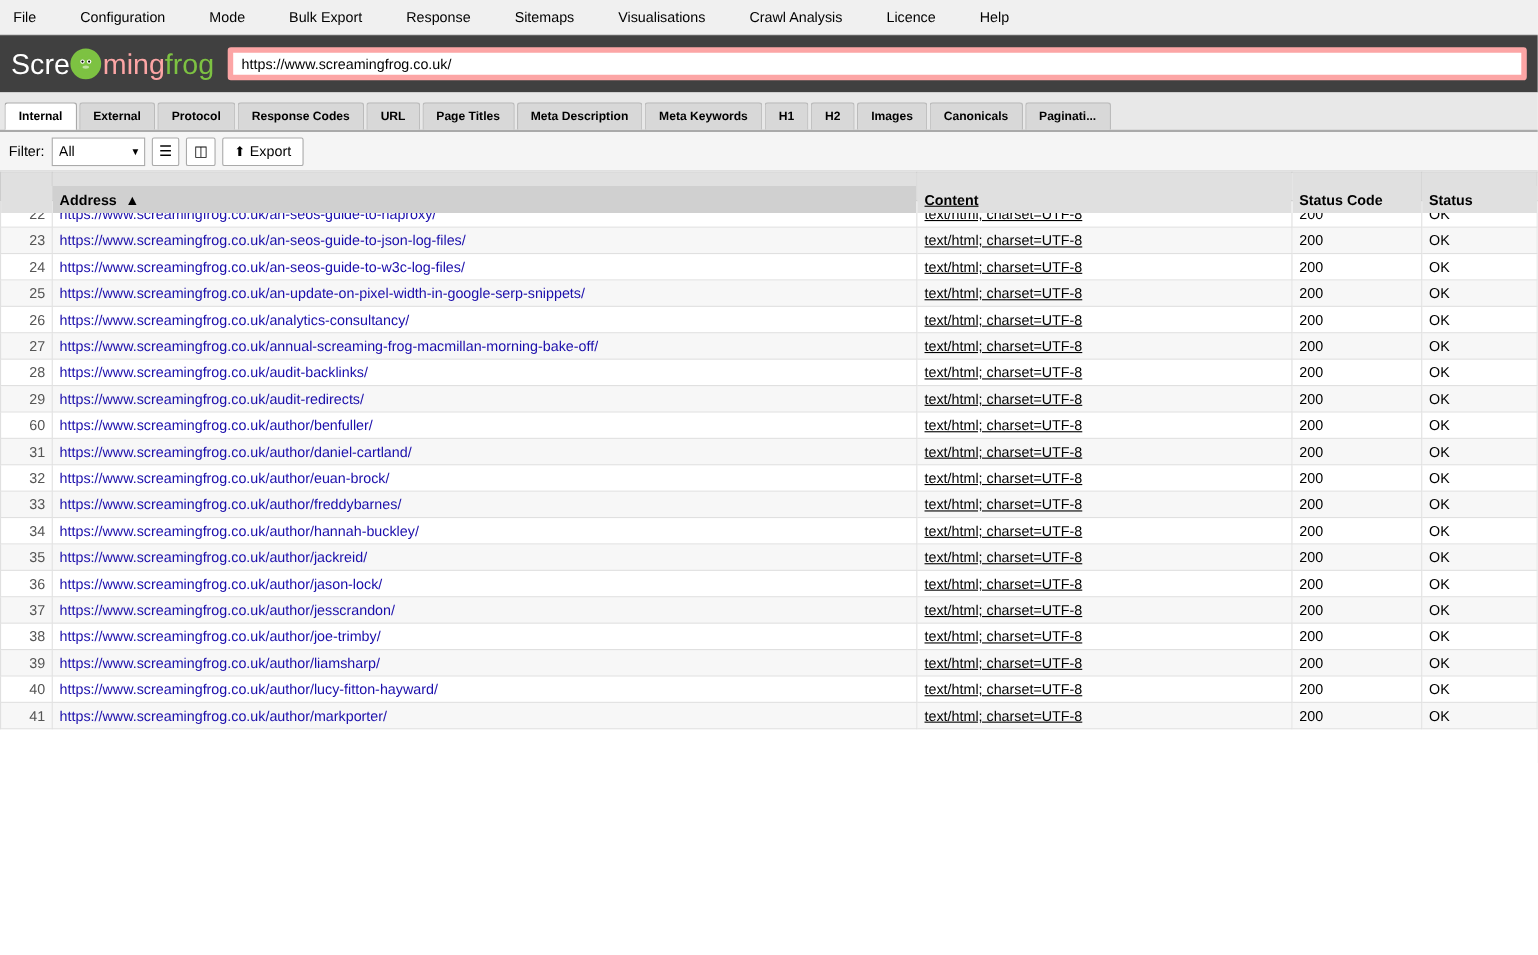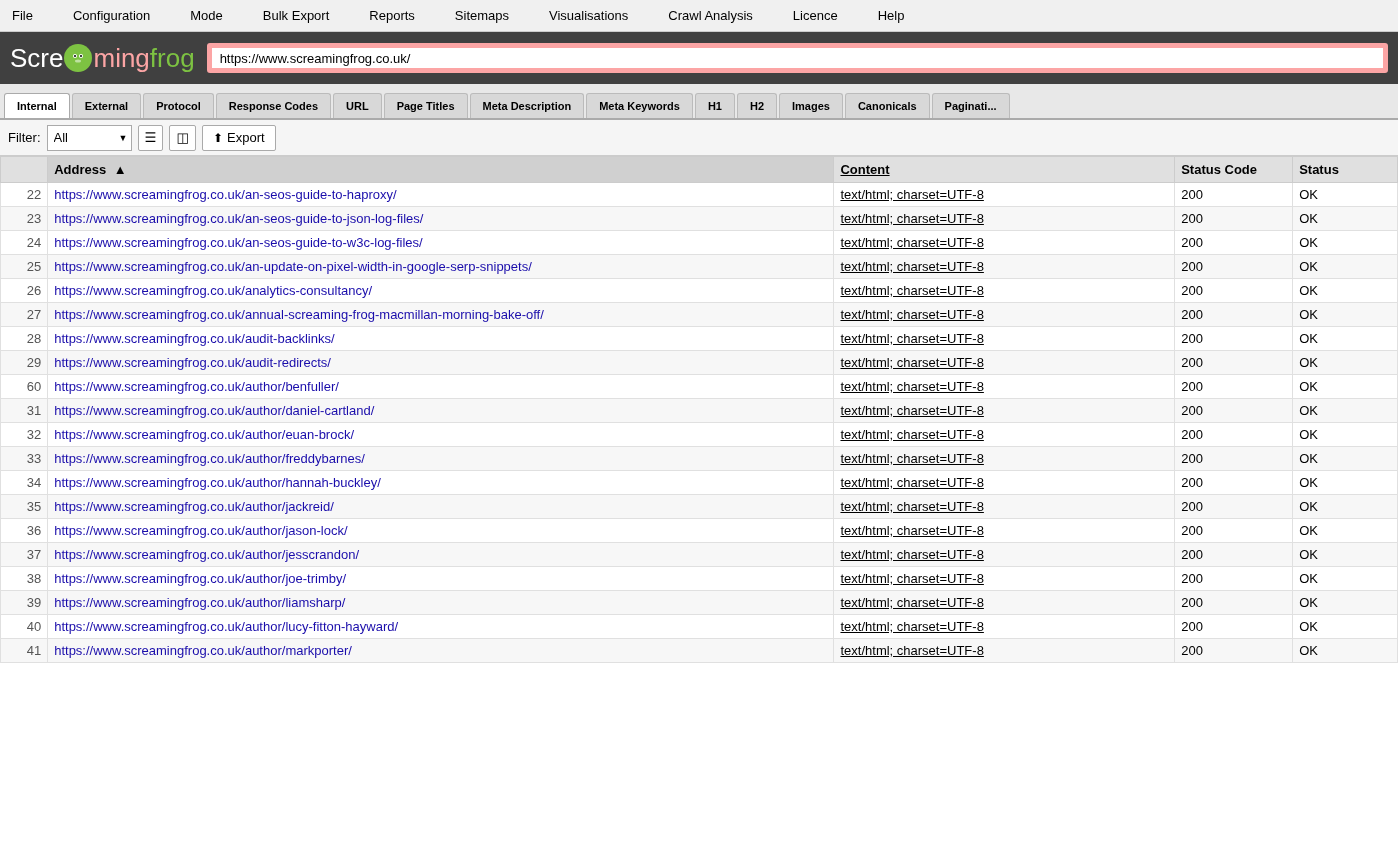"Reports" span.menu-item { text: Reports -> Response }
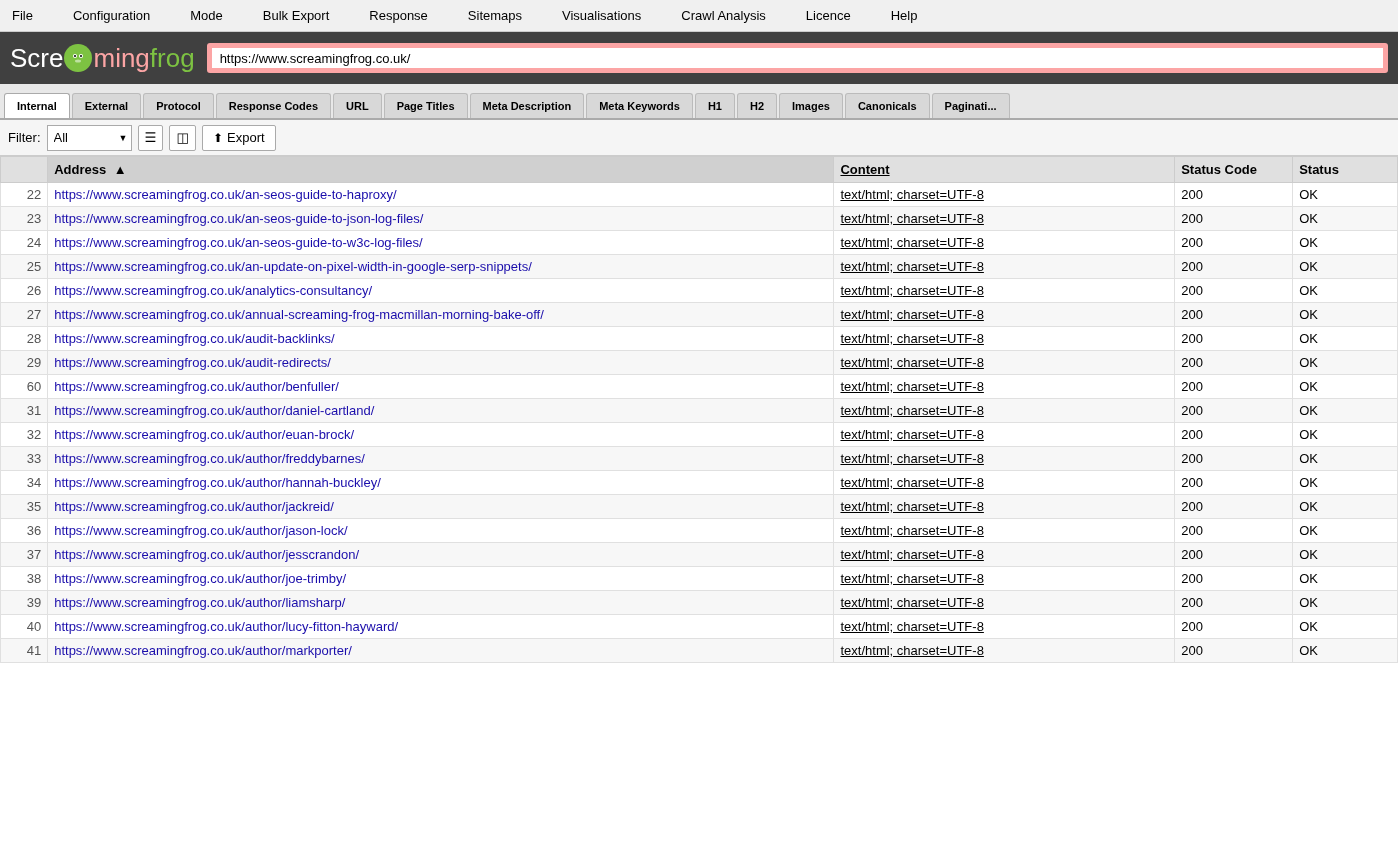"Address ▲" thead th { top: 0 -> 12px }
